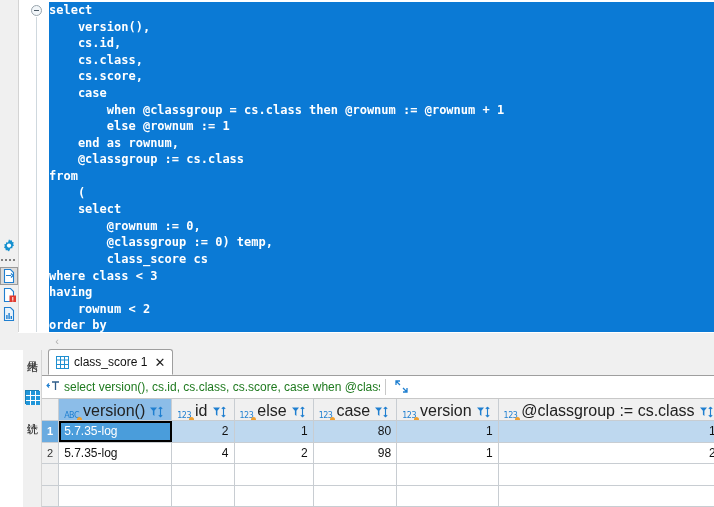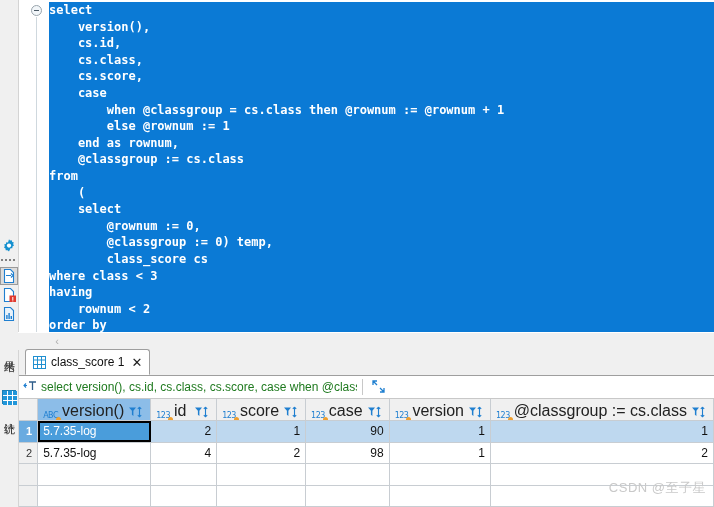"class_score 1" .results { padding-left: none -> 23px }
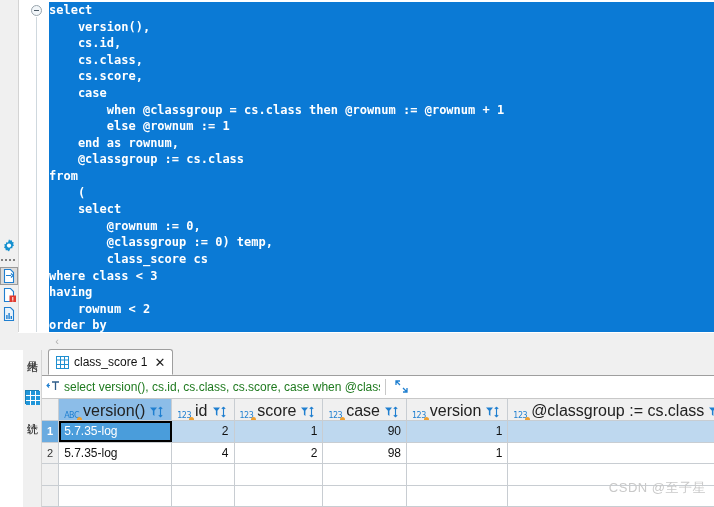"score" span.th-label { text: score -> else }
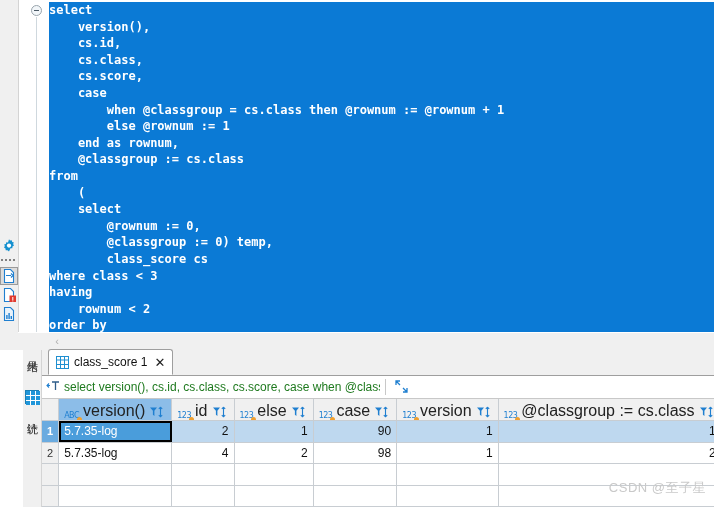"90" td.cell-num { text: 90 -> 80 }
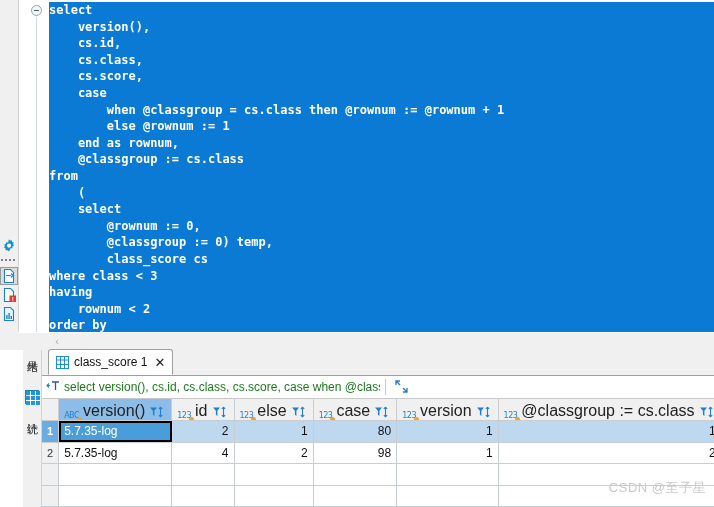"CSDN @至子星" div.watermark { html: <div>CSDN @至子星</div> -> none }
